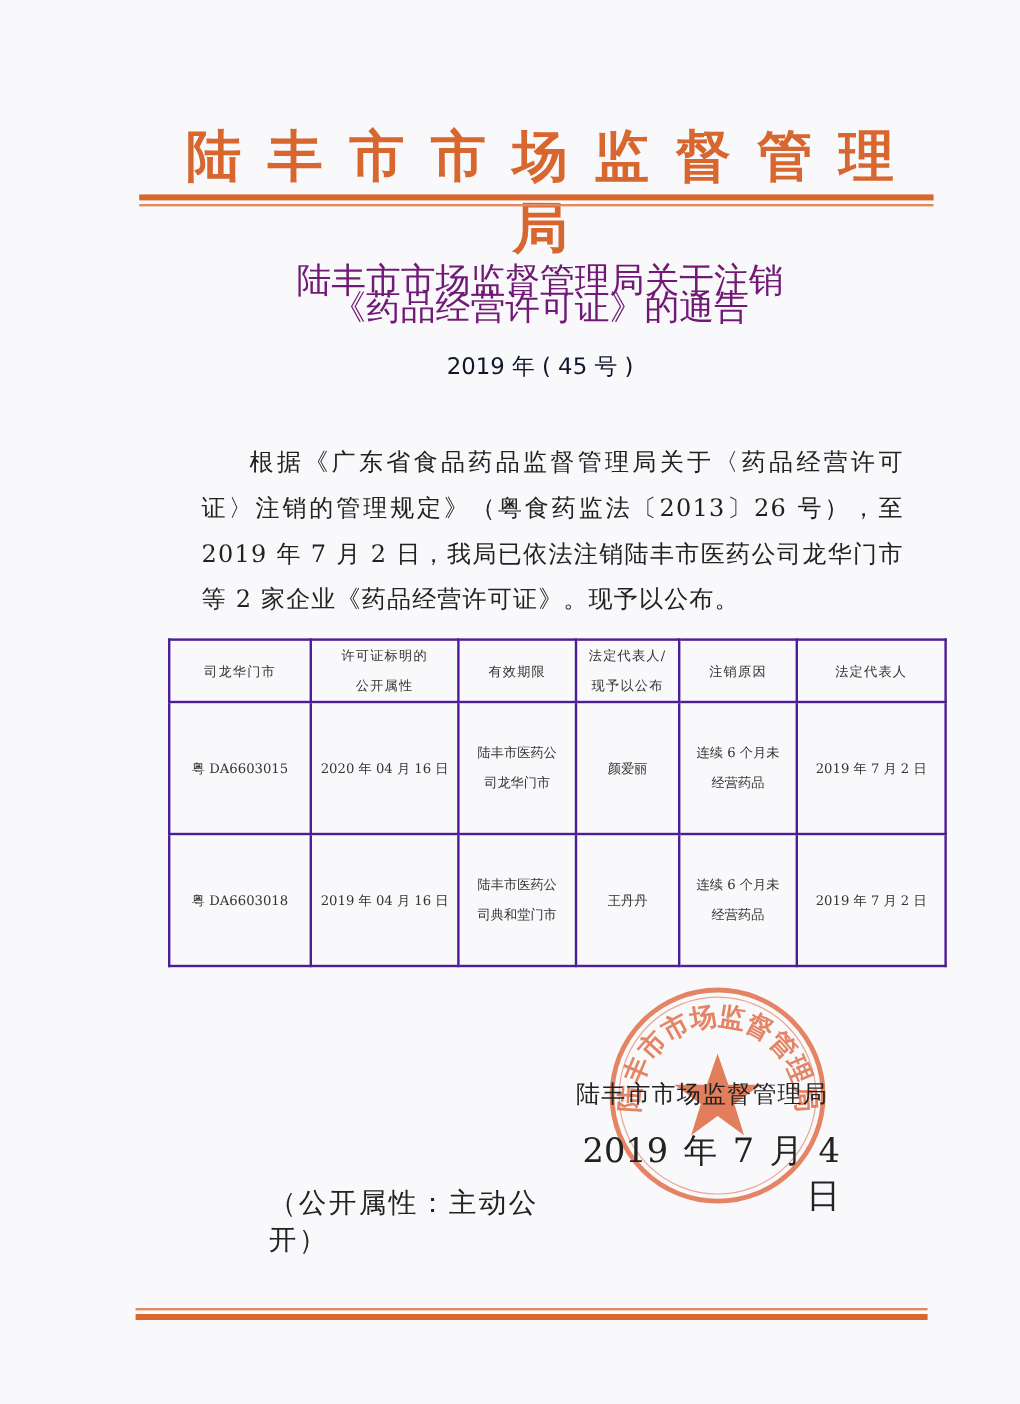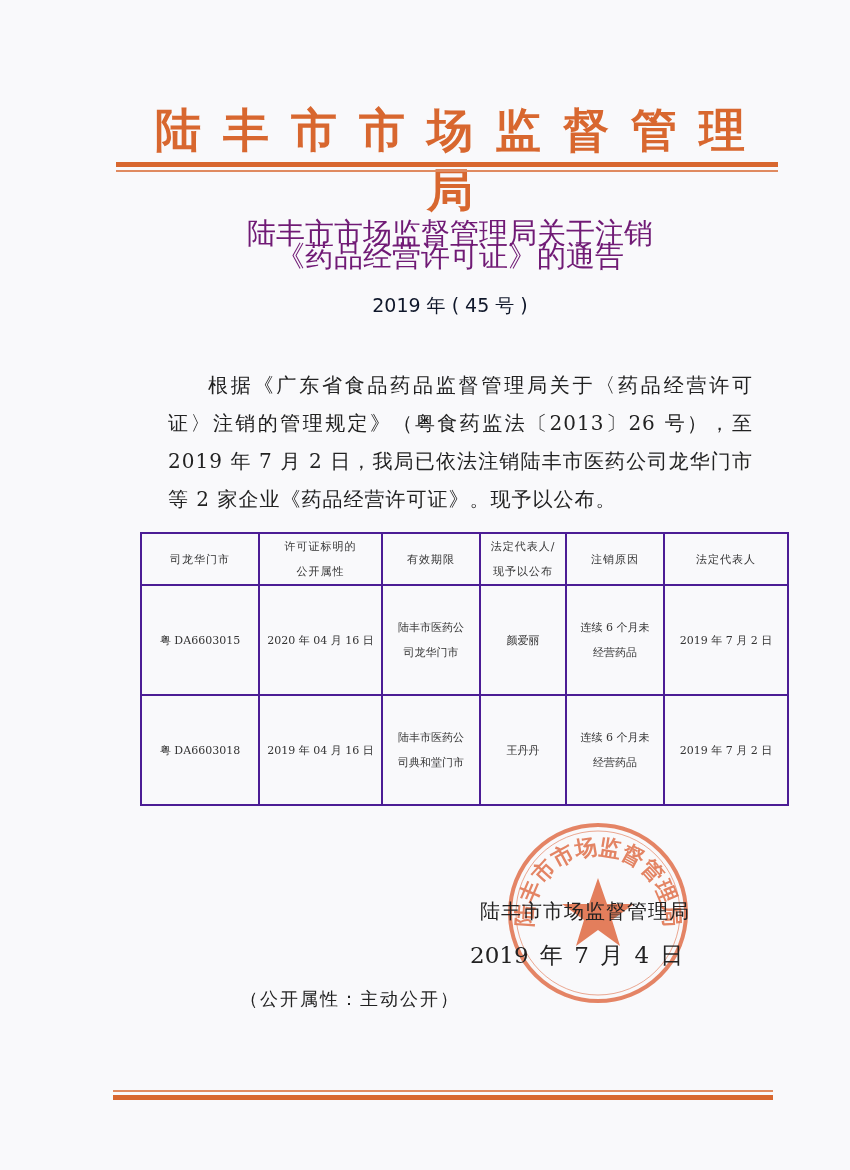"2019 年 7 月 4" .sign-date { font-size: 23px -> 28px; text-align: left -> right }
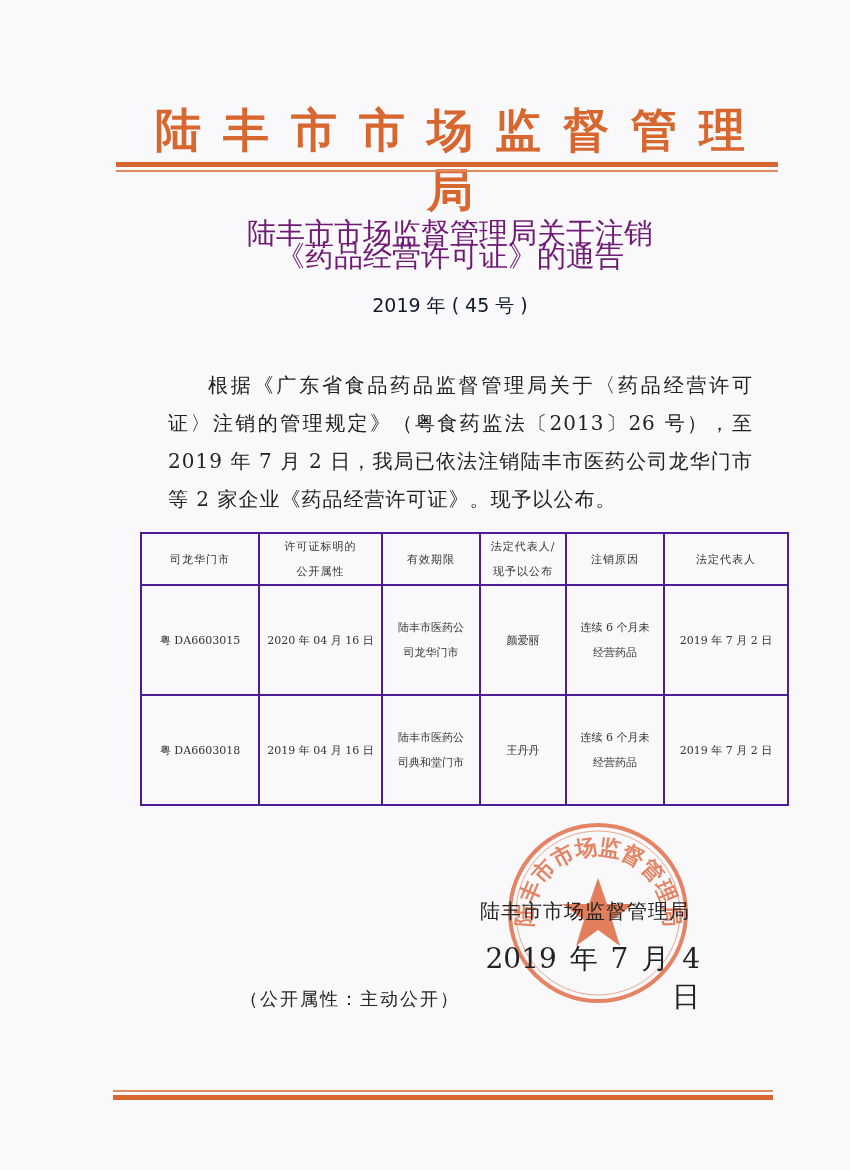"（公开属性：主动公开）" .disclosure { font-size: 18px -> 23px; left: 240px -> 224px }
